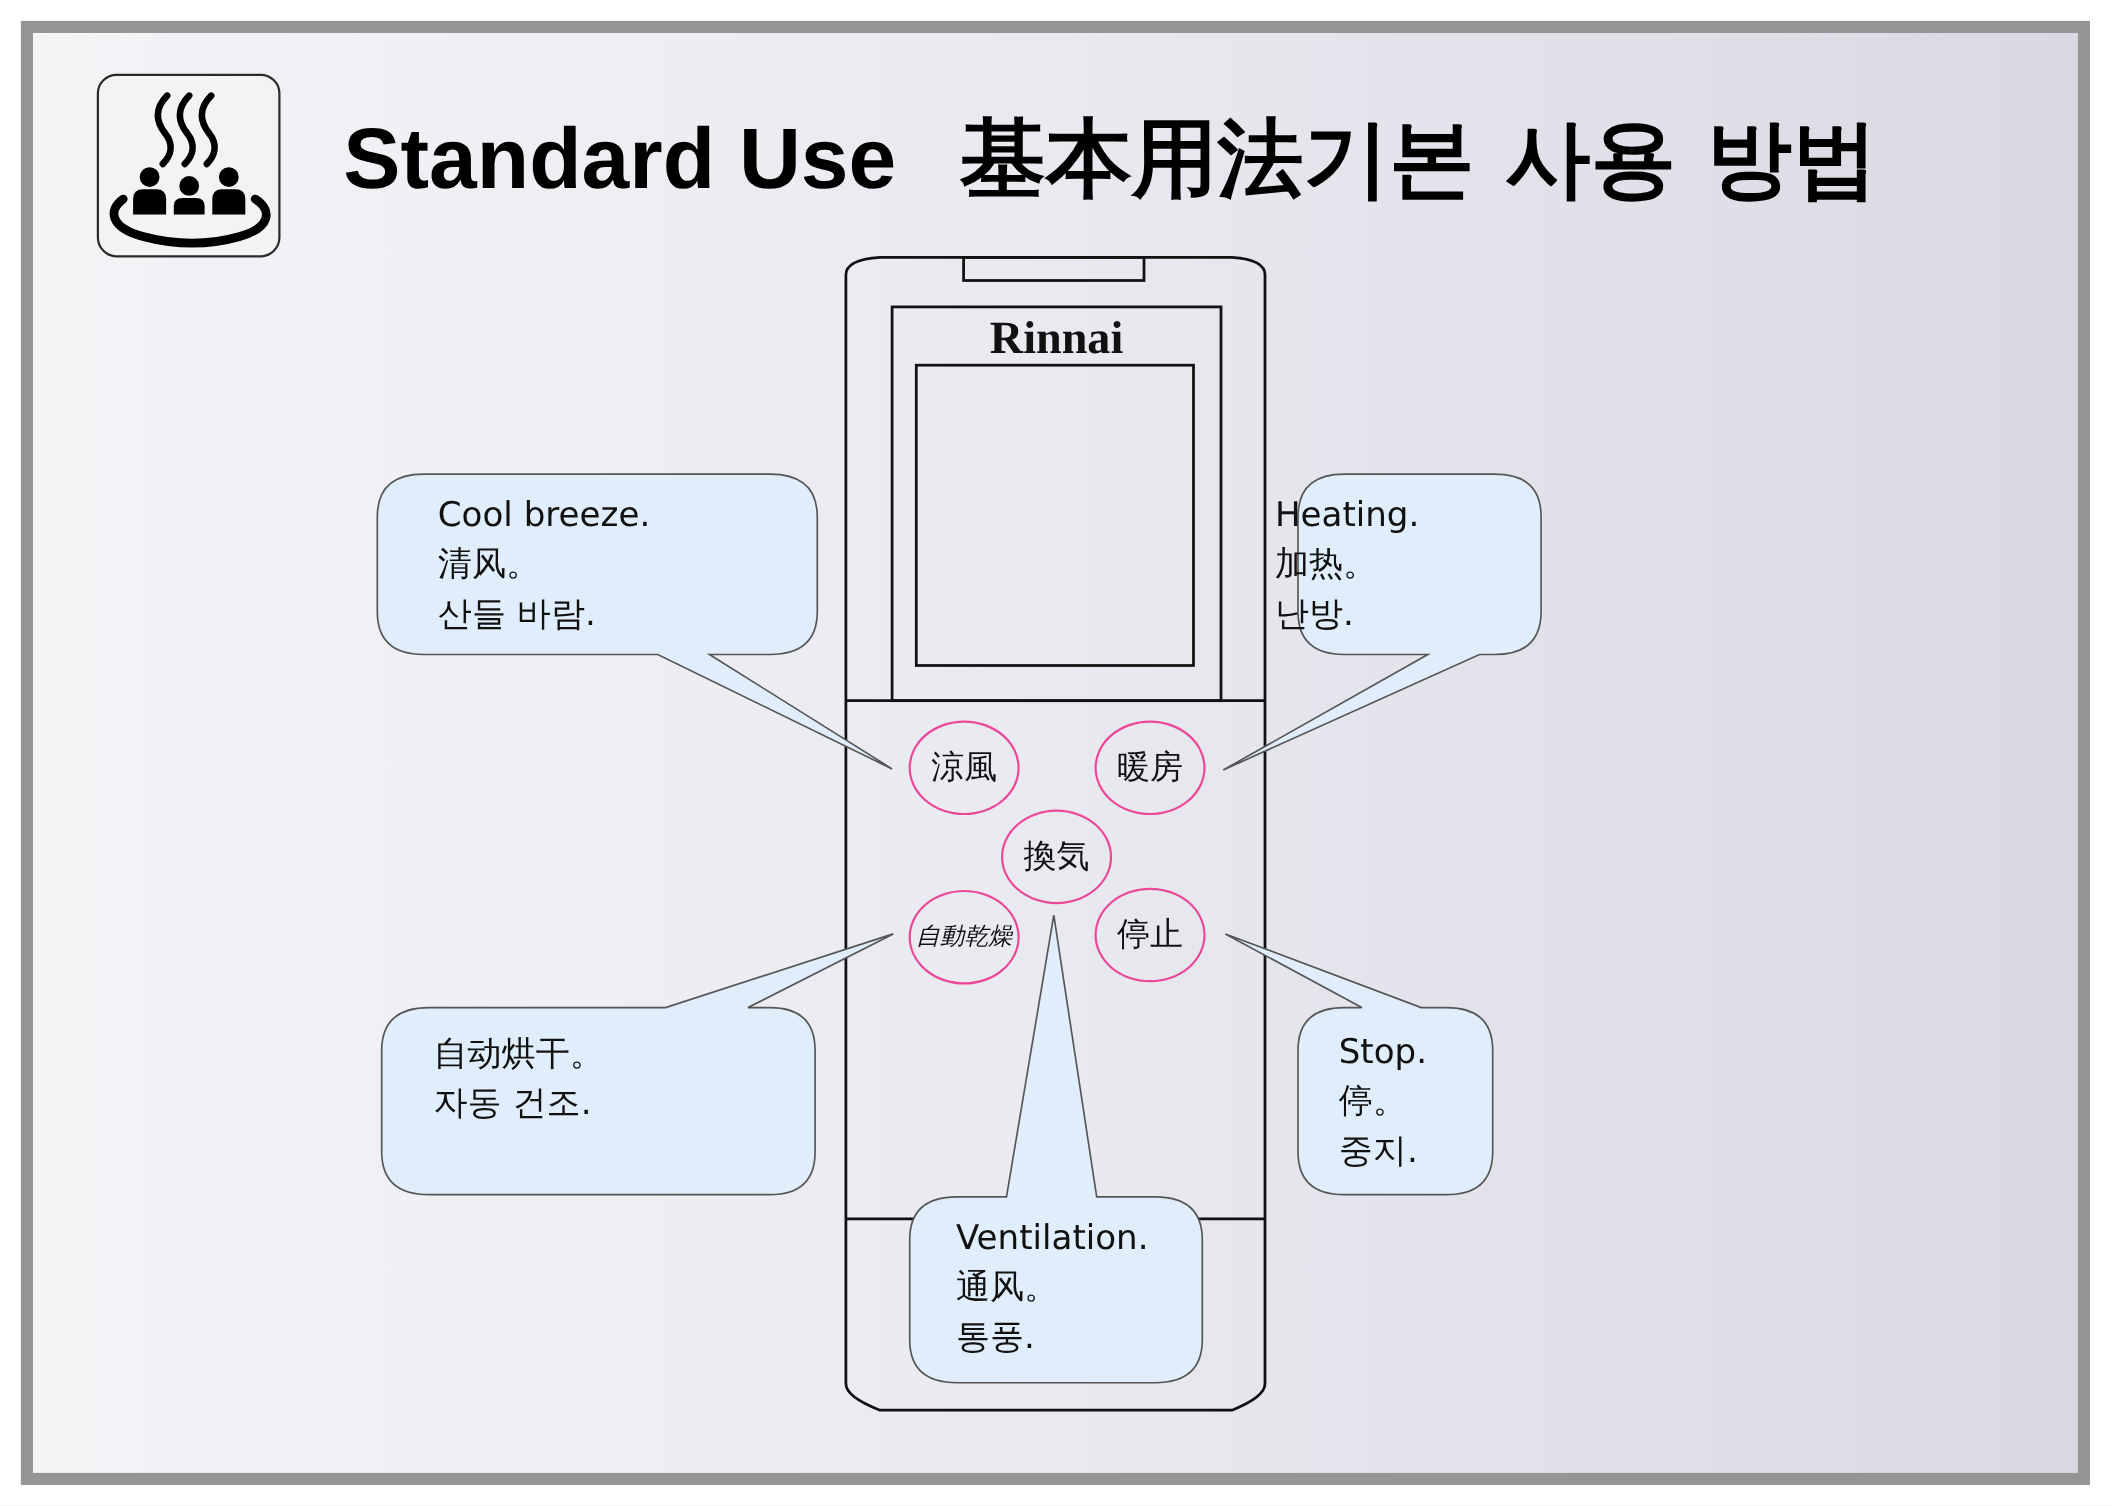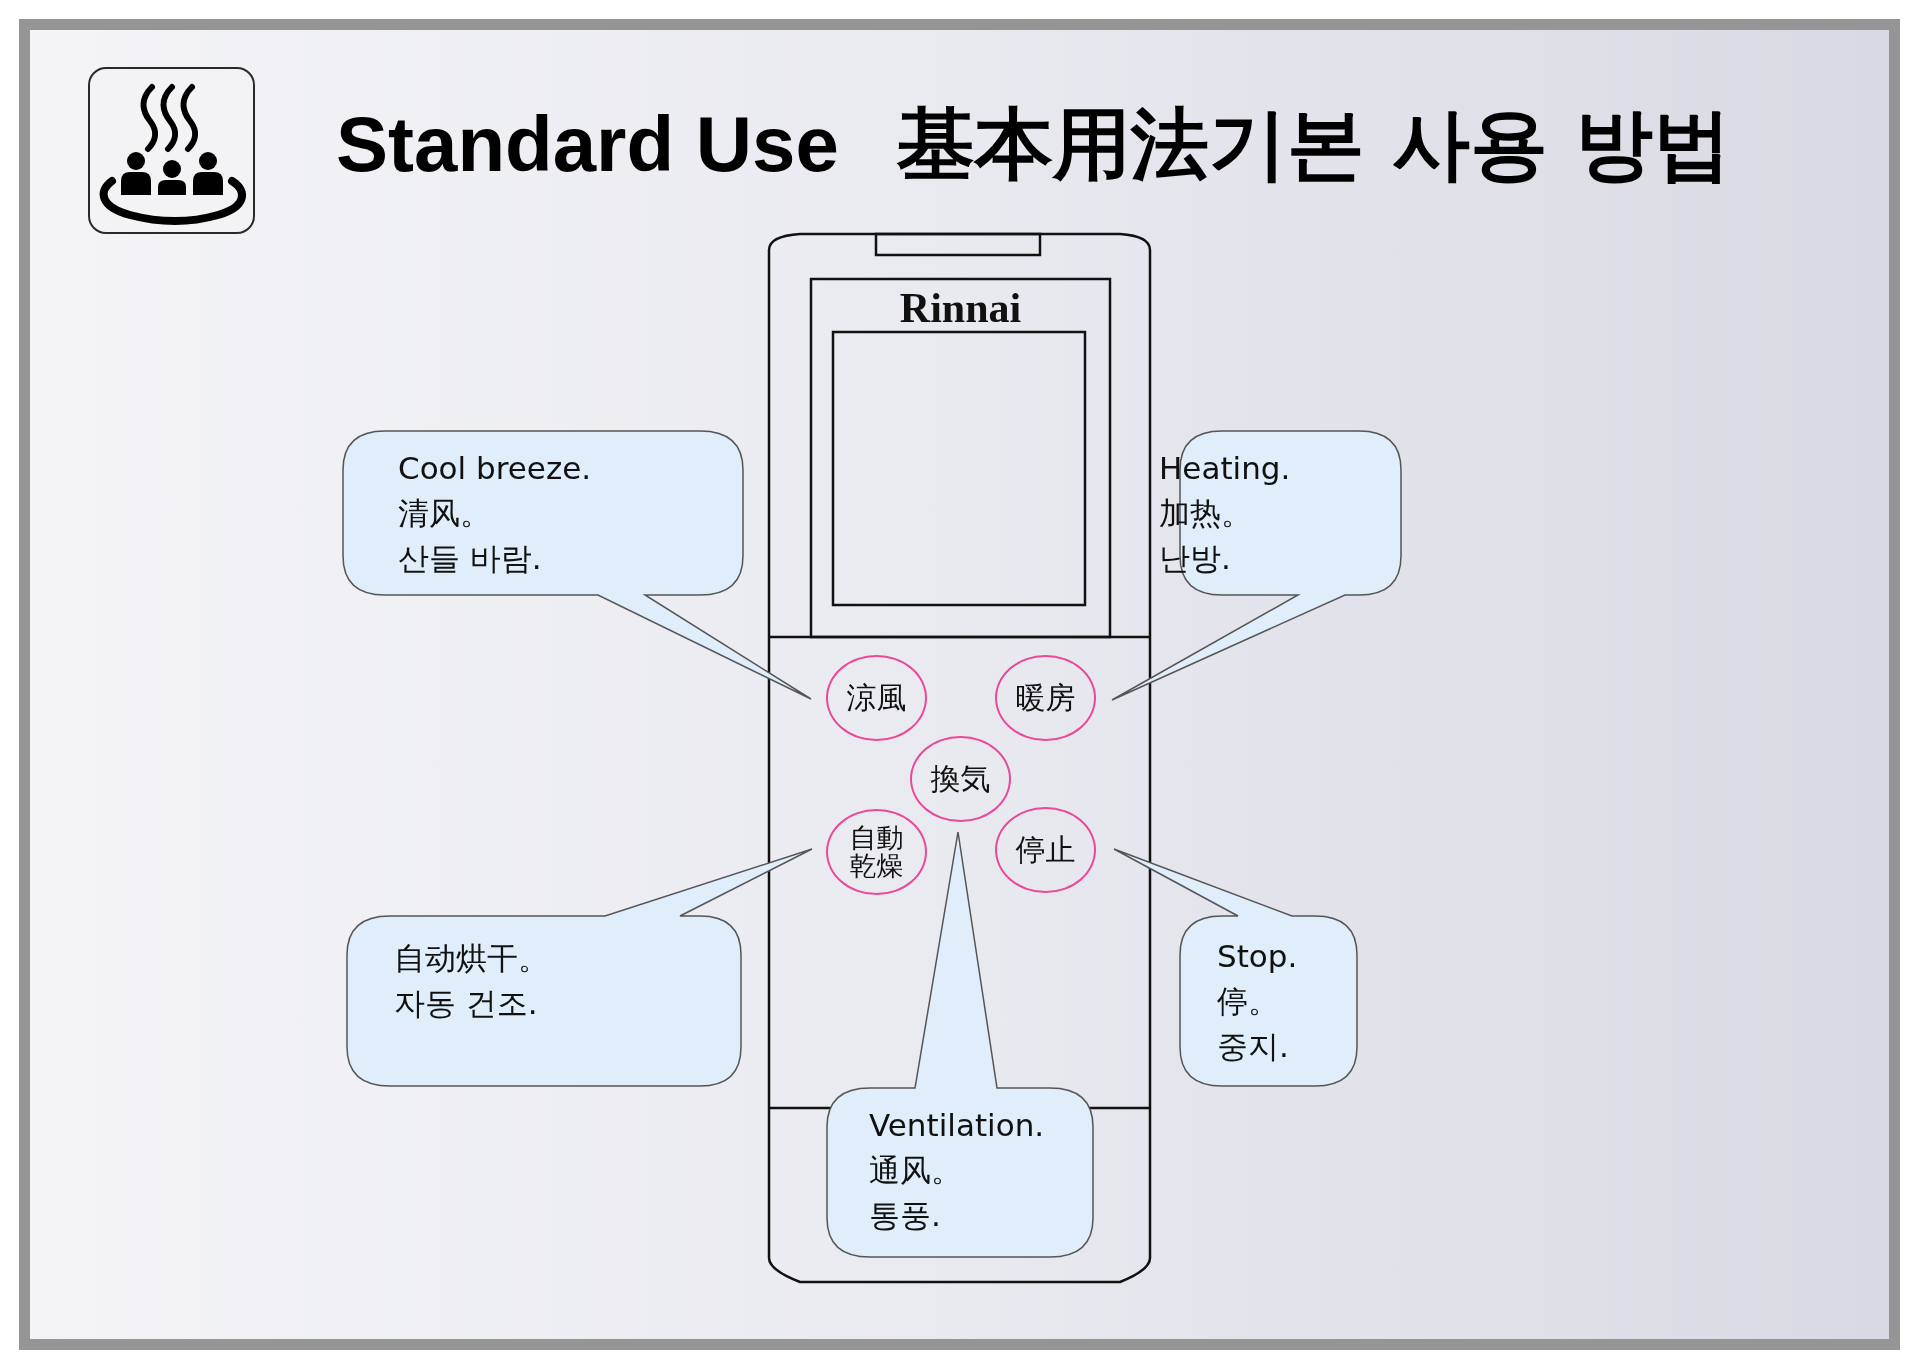"Standard Use" .title .t-en { margin-left: 24px -> none }
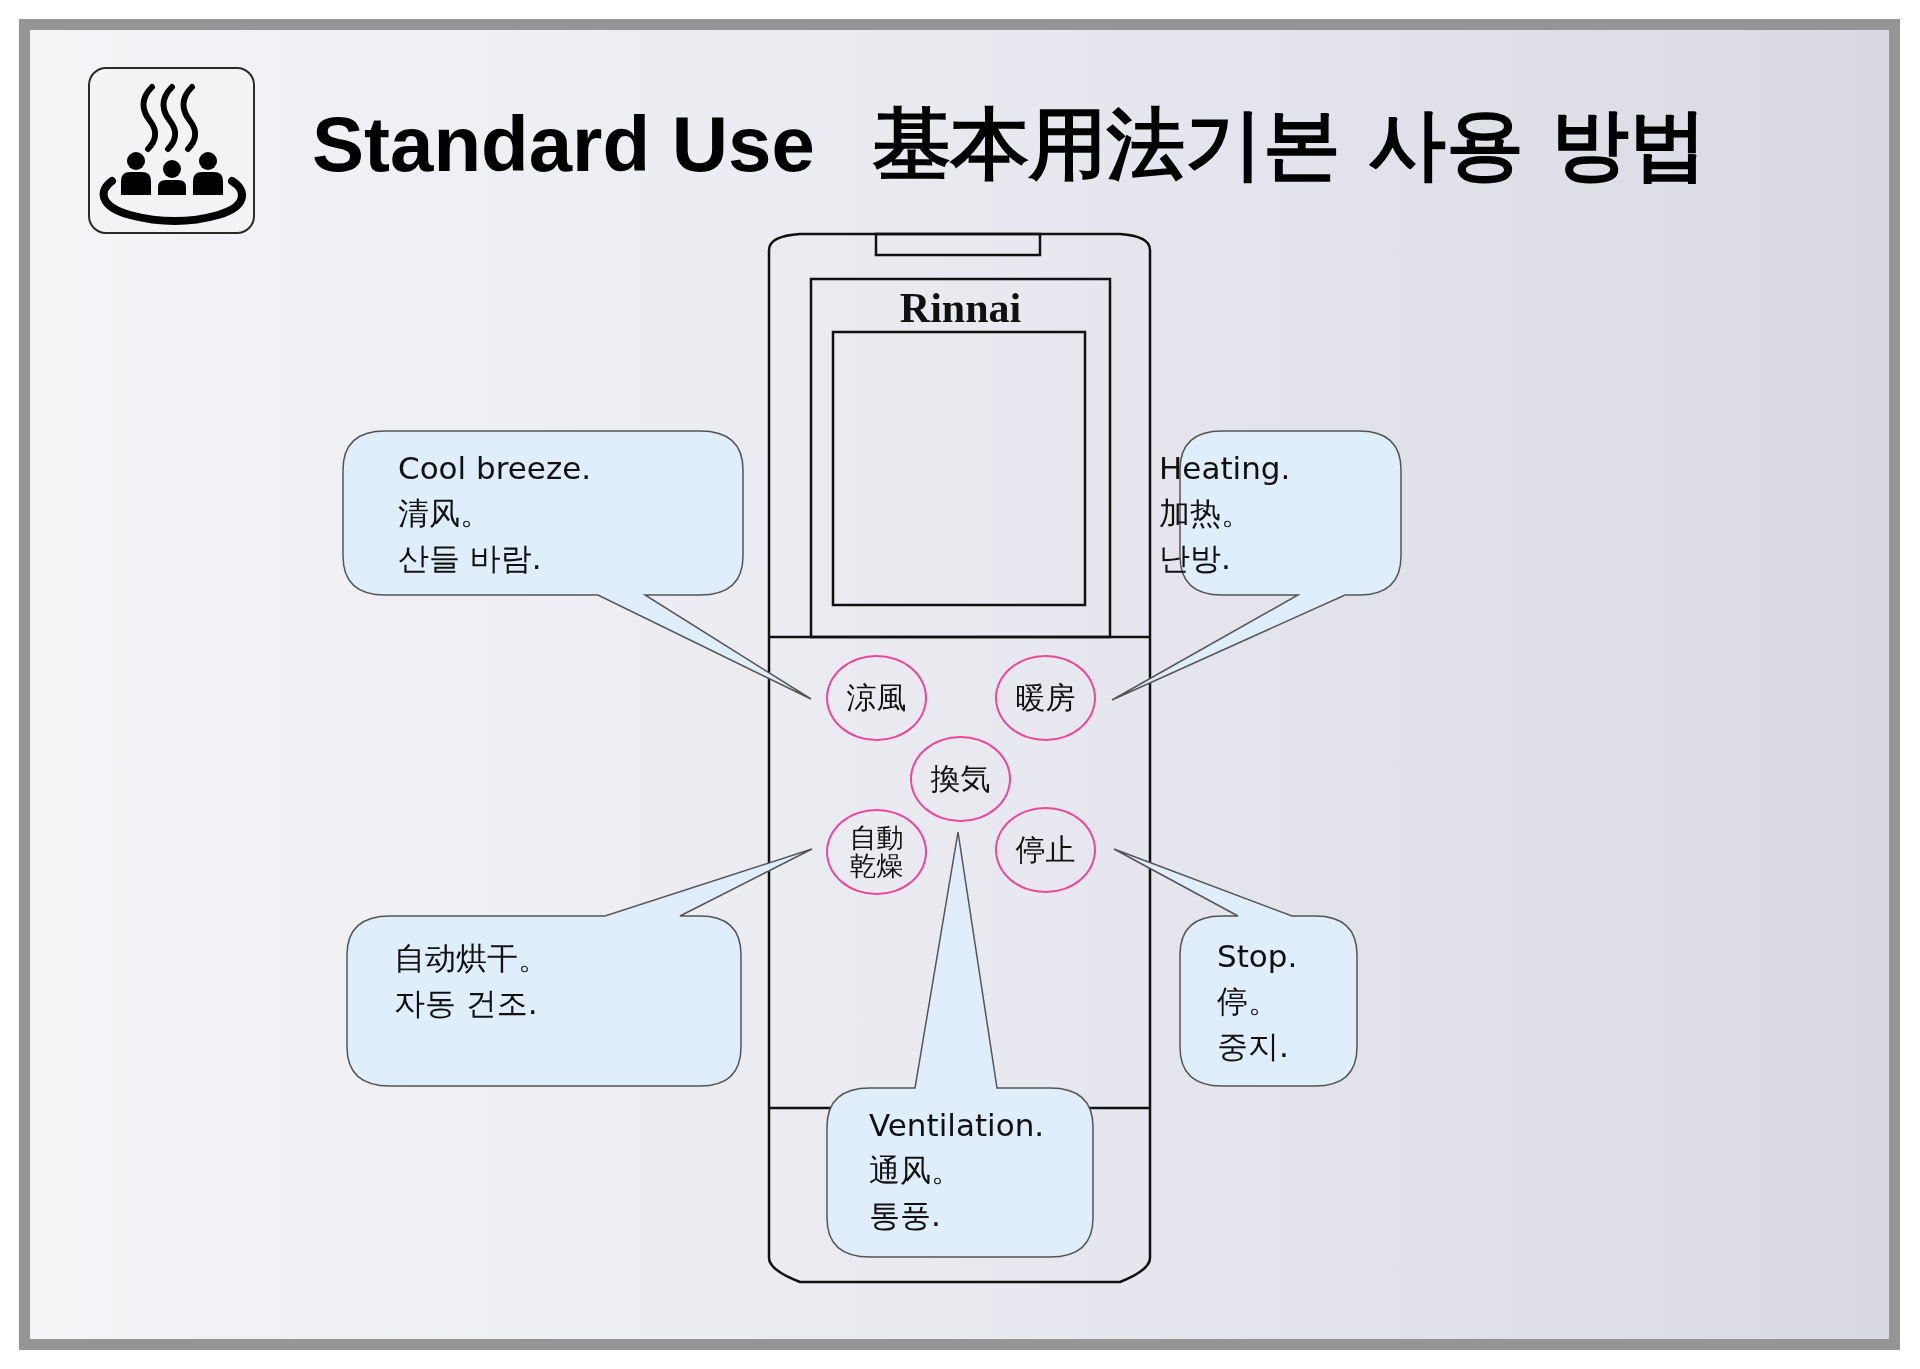"自動" .btn.two-line { flex-direction: column -> row; font-size: 27px -> 22px; font-style: none -> italic }
